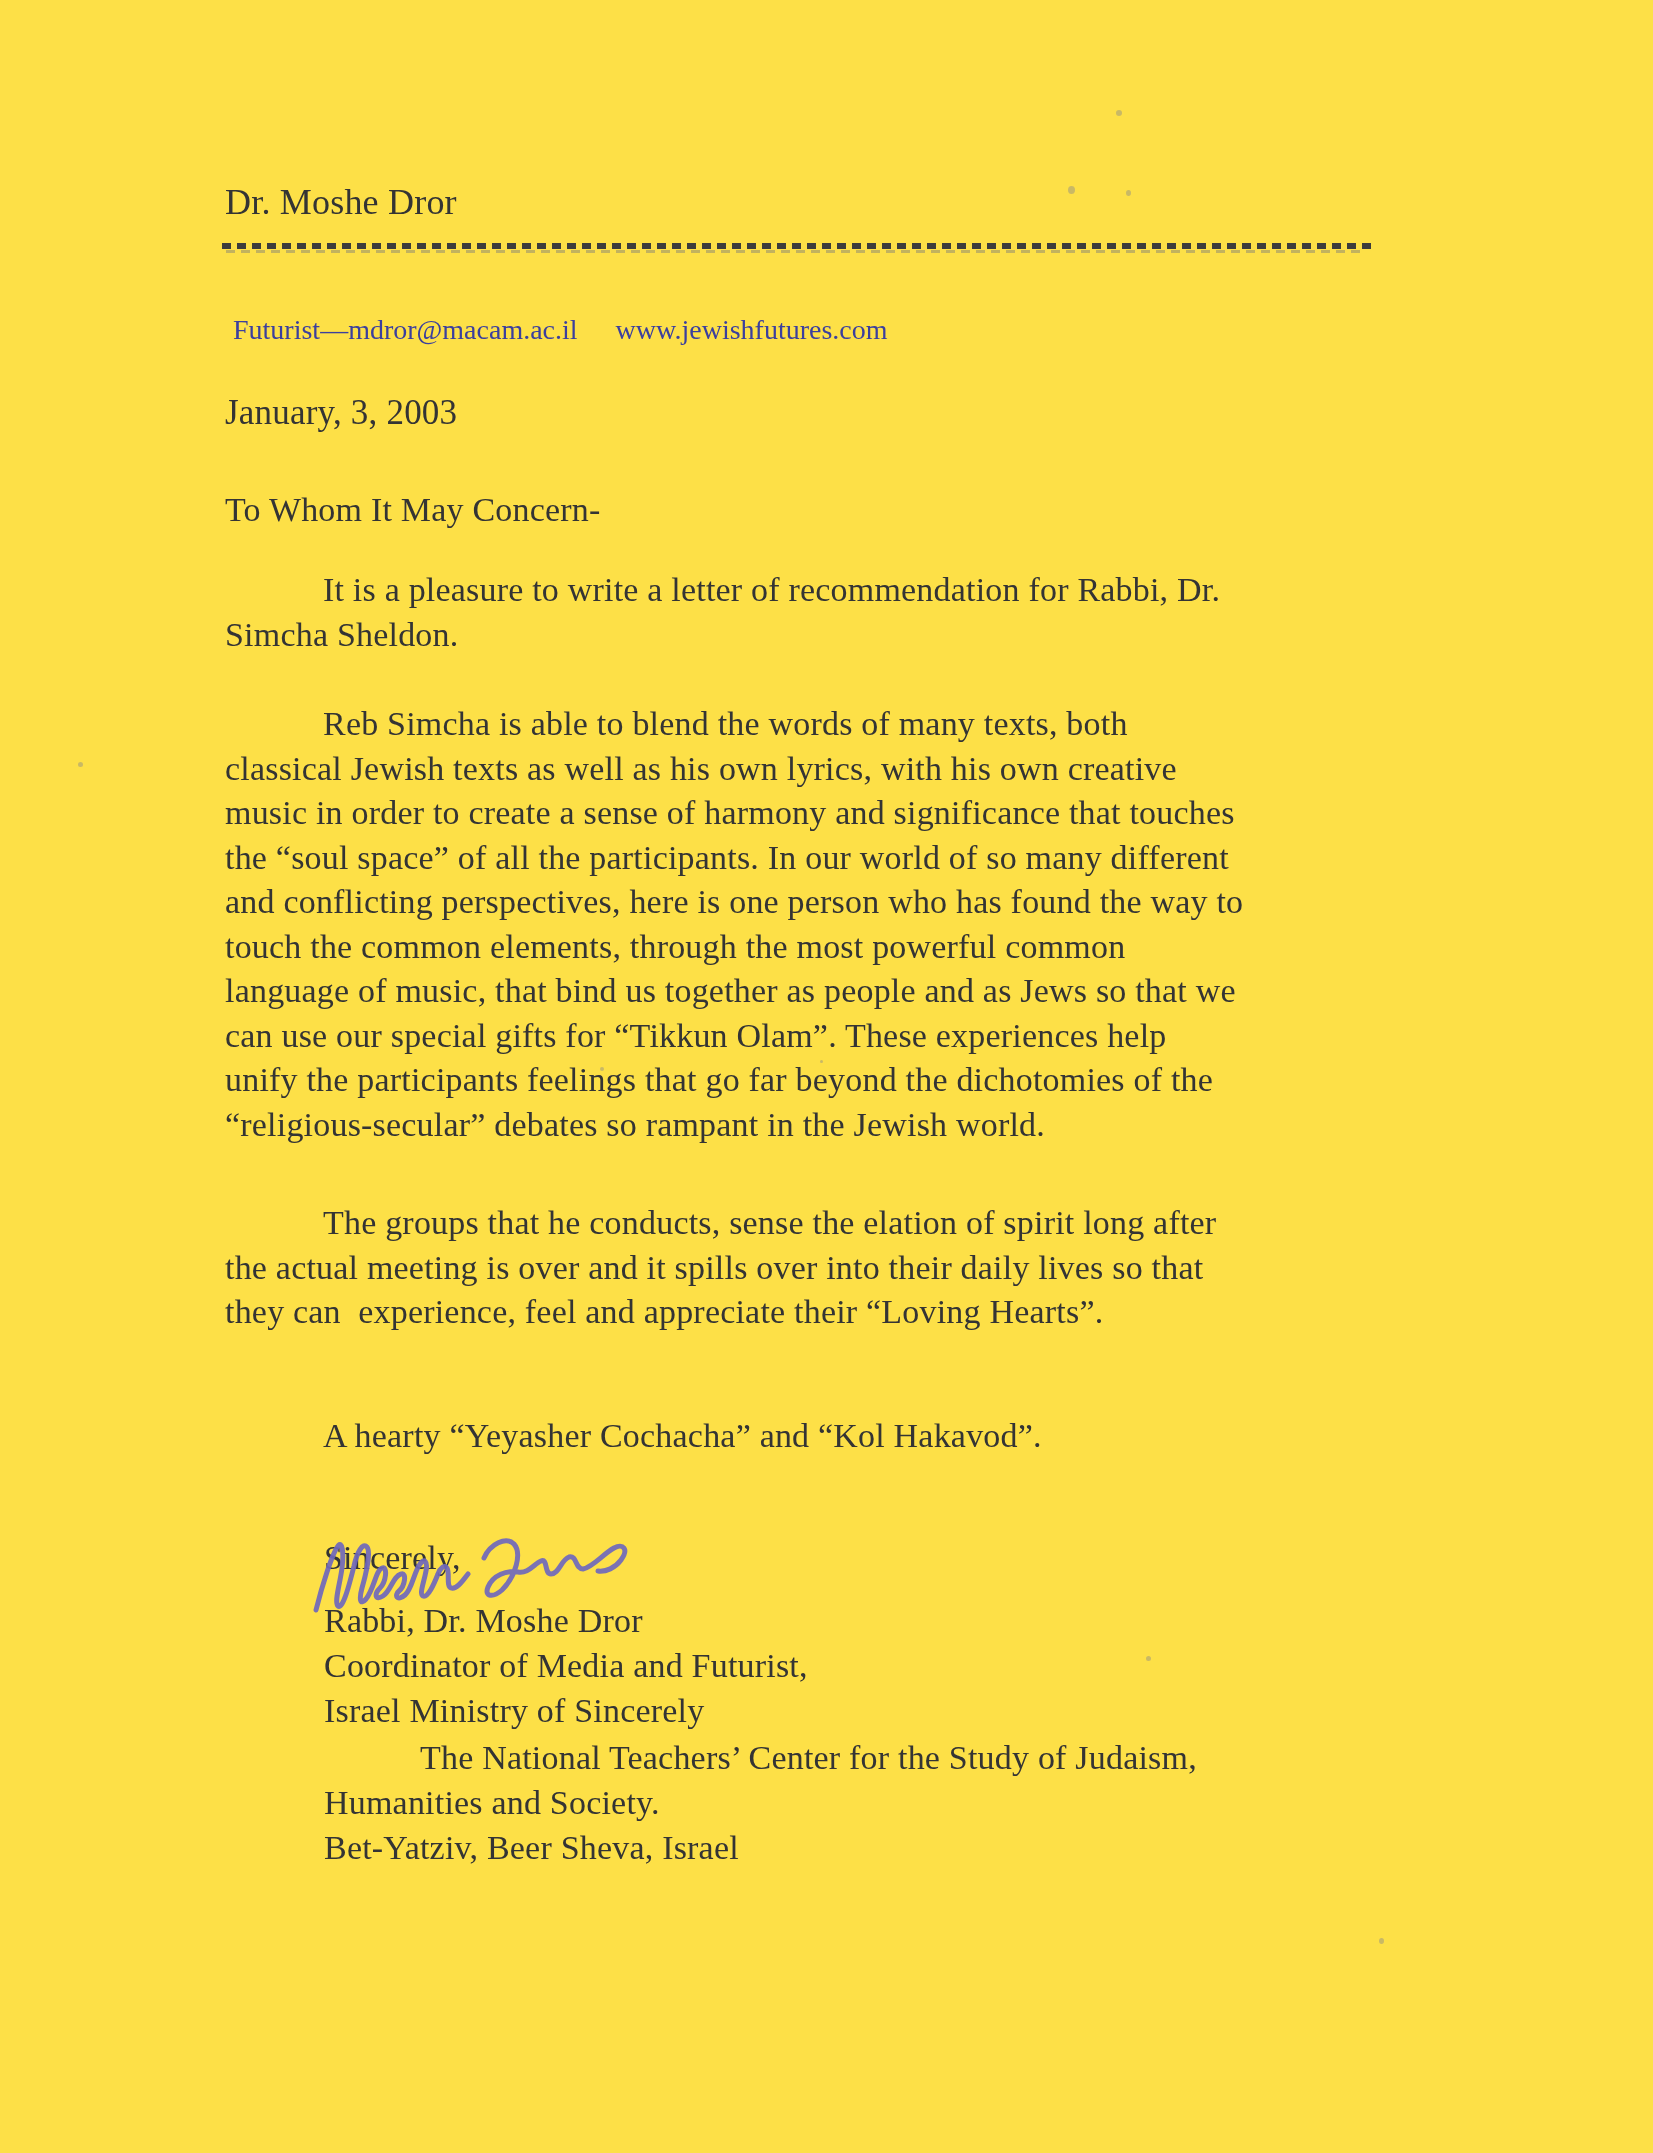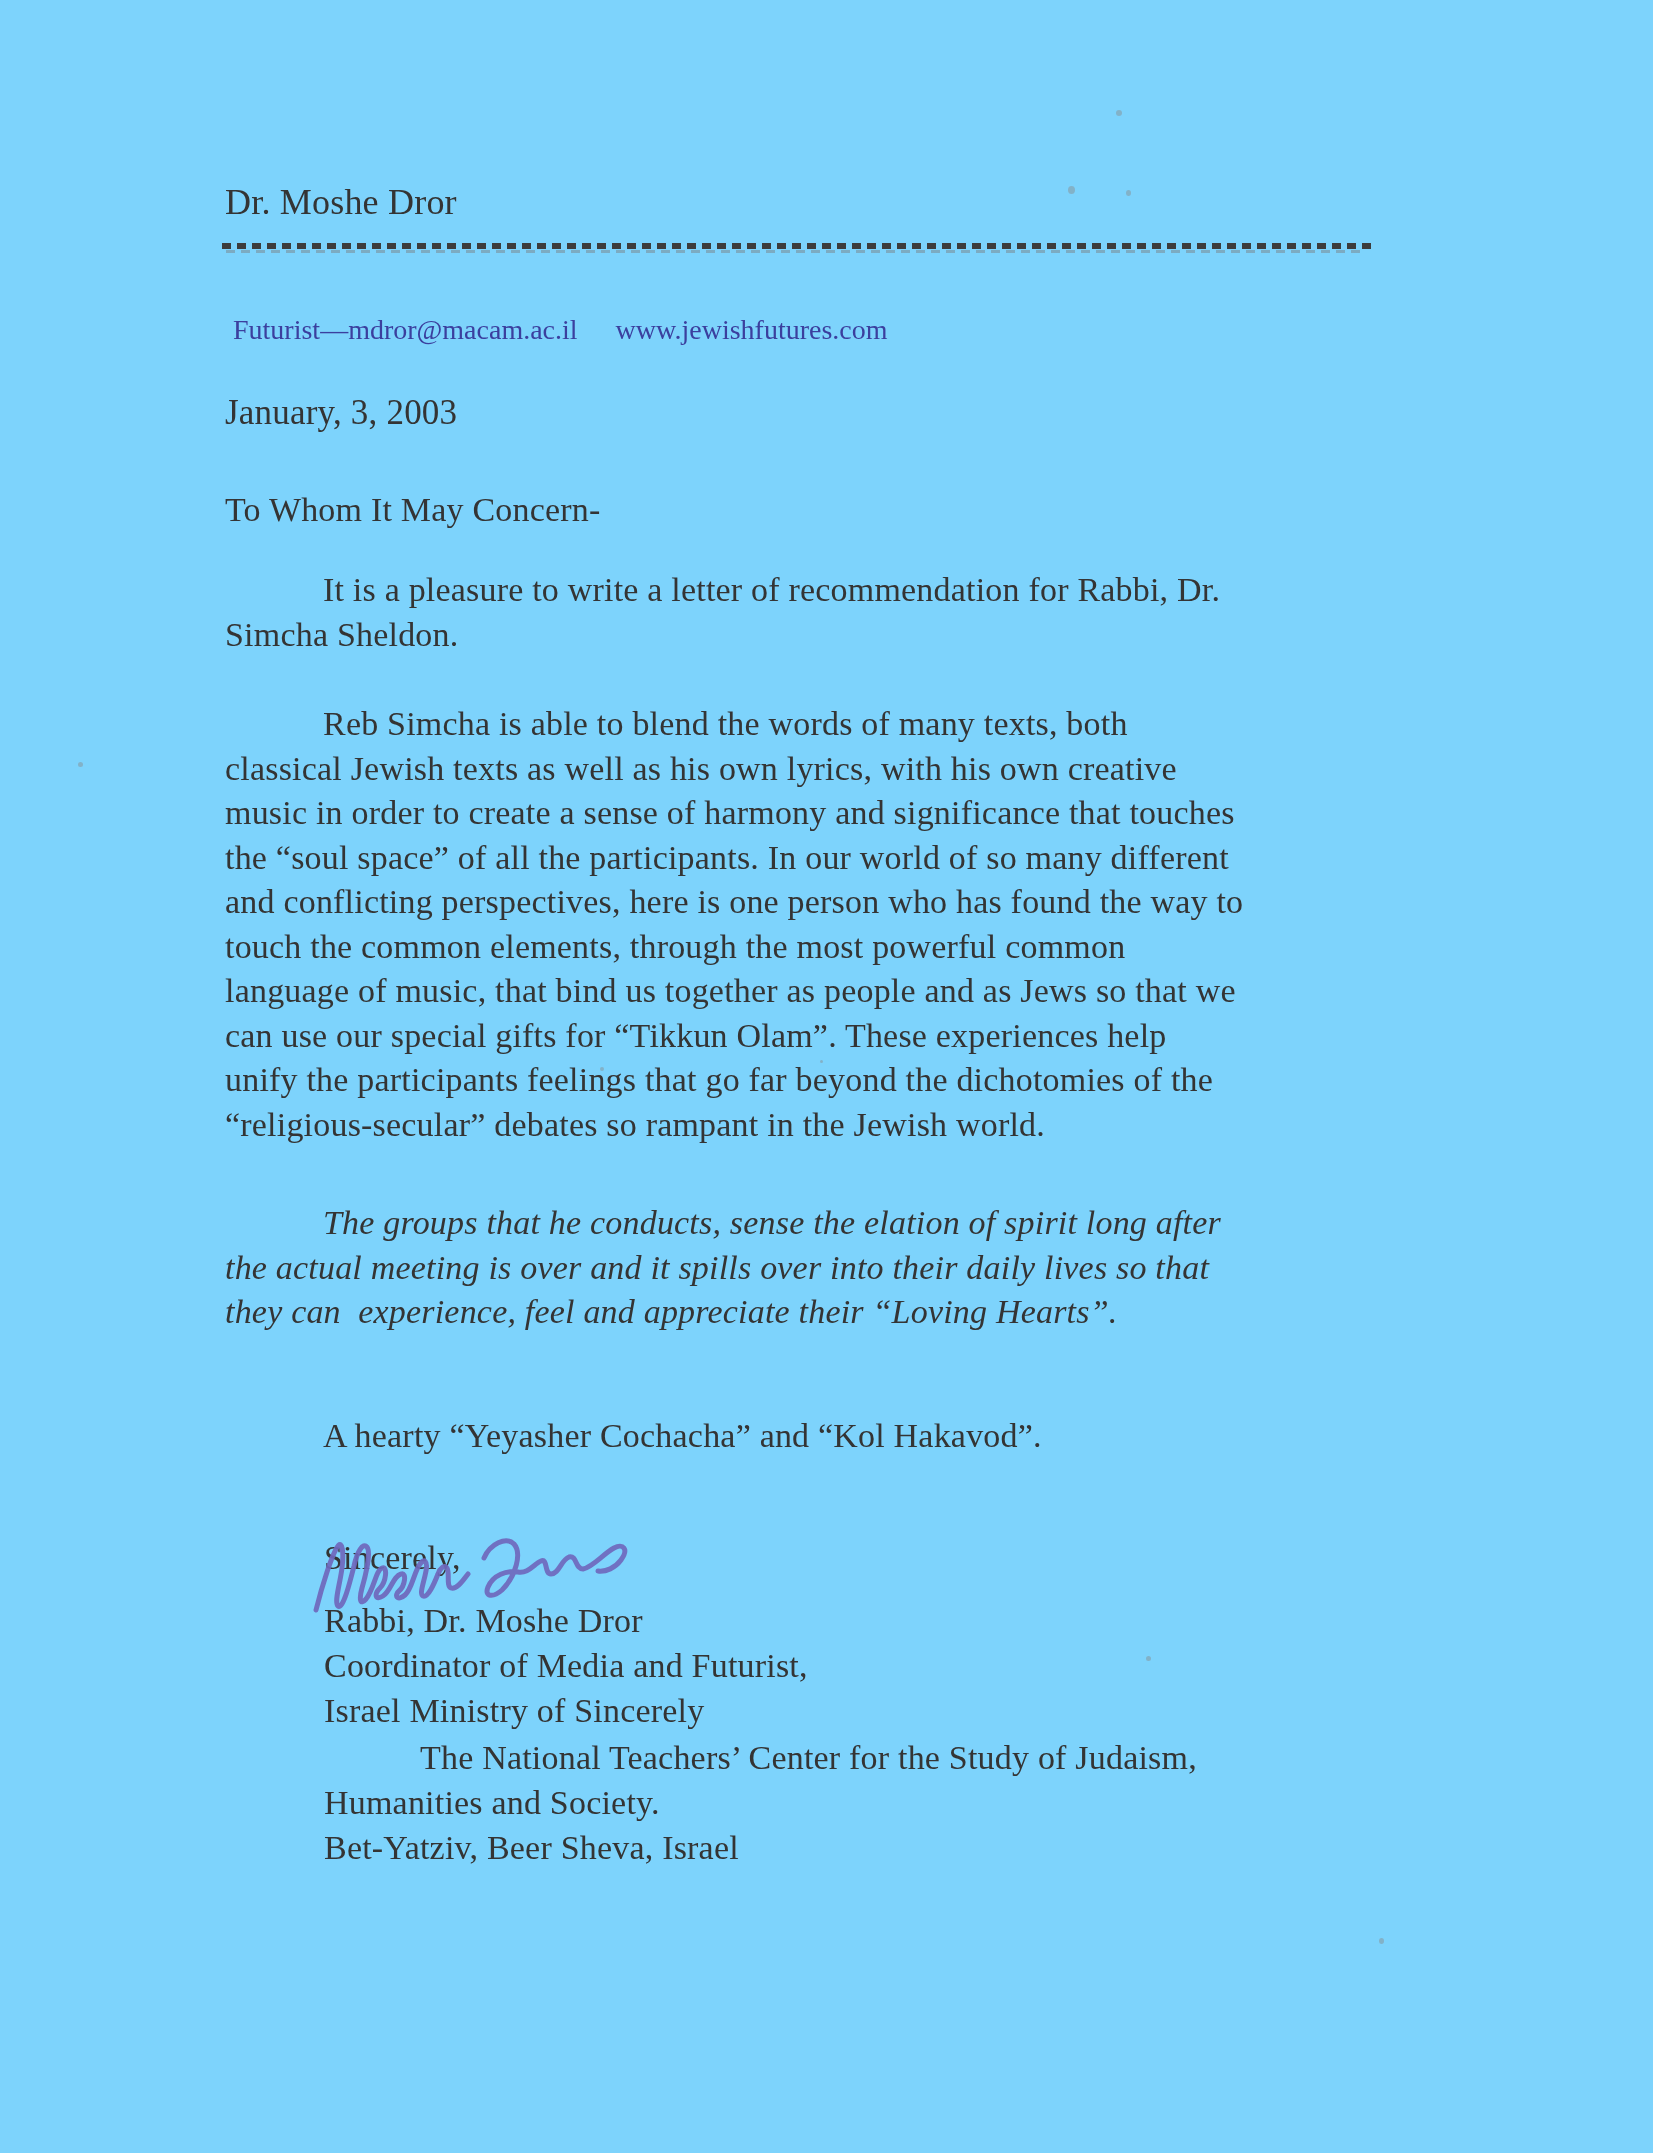"Dr. Moshe Dror" .page { background: #7dd3fc -> #fde047 }
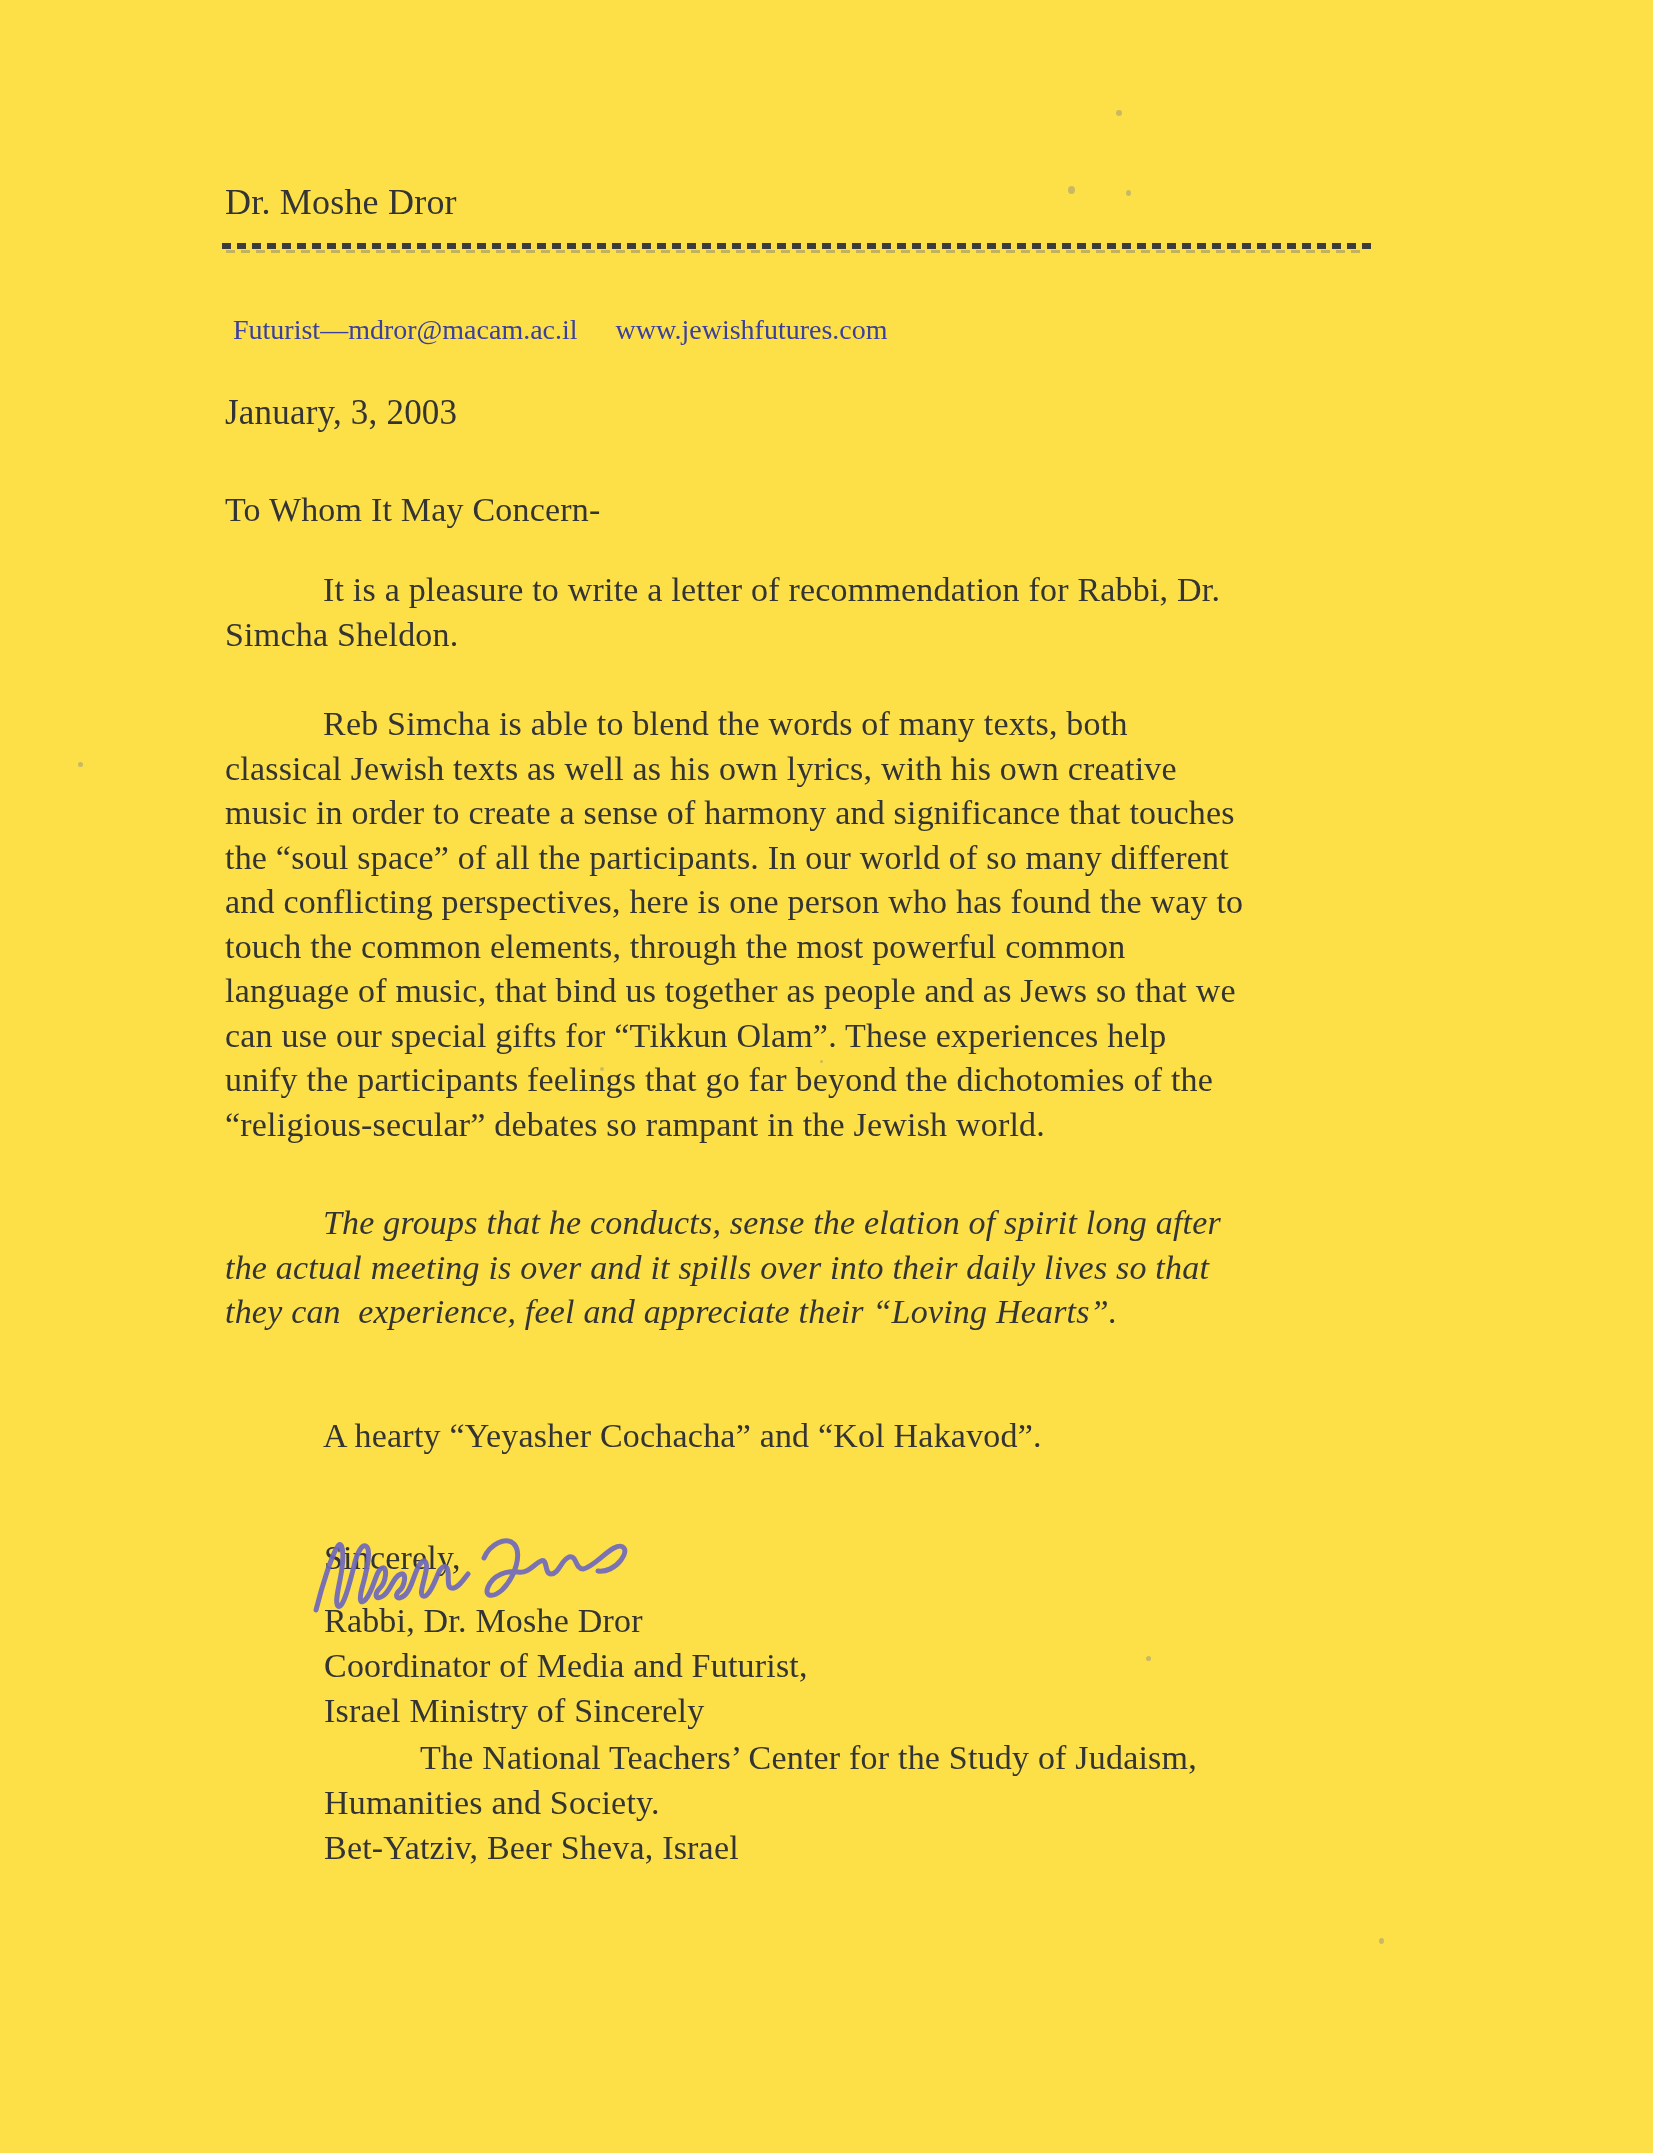"The groups that he conducts," div.txt { font-style: italic -> none }
